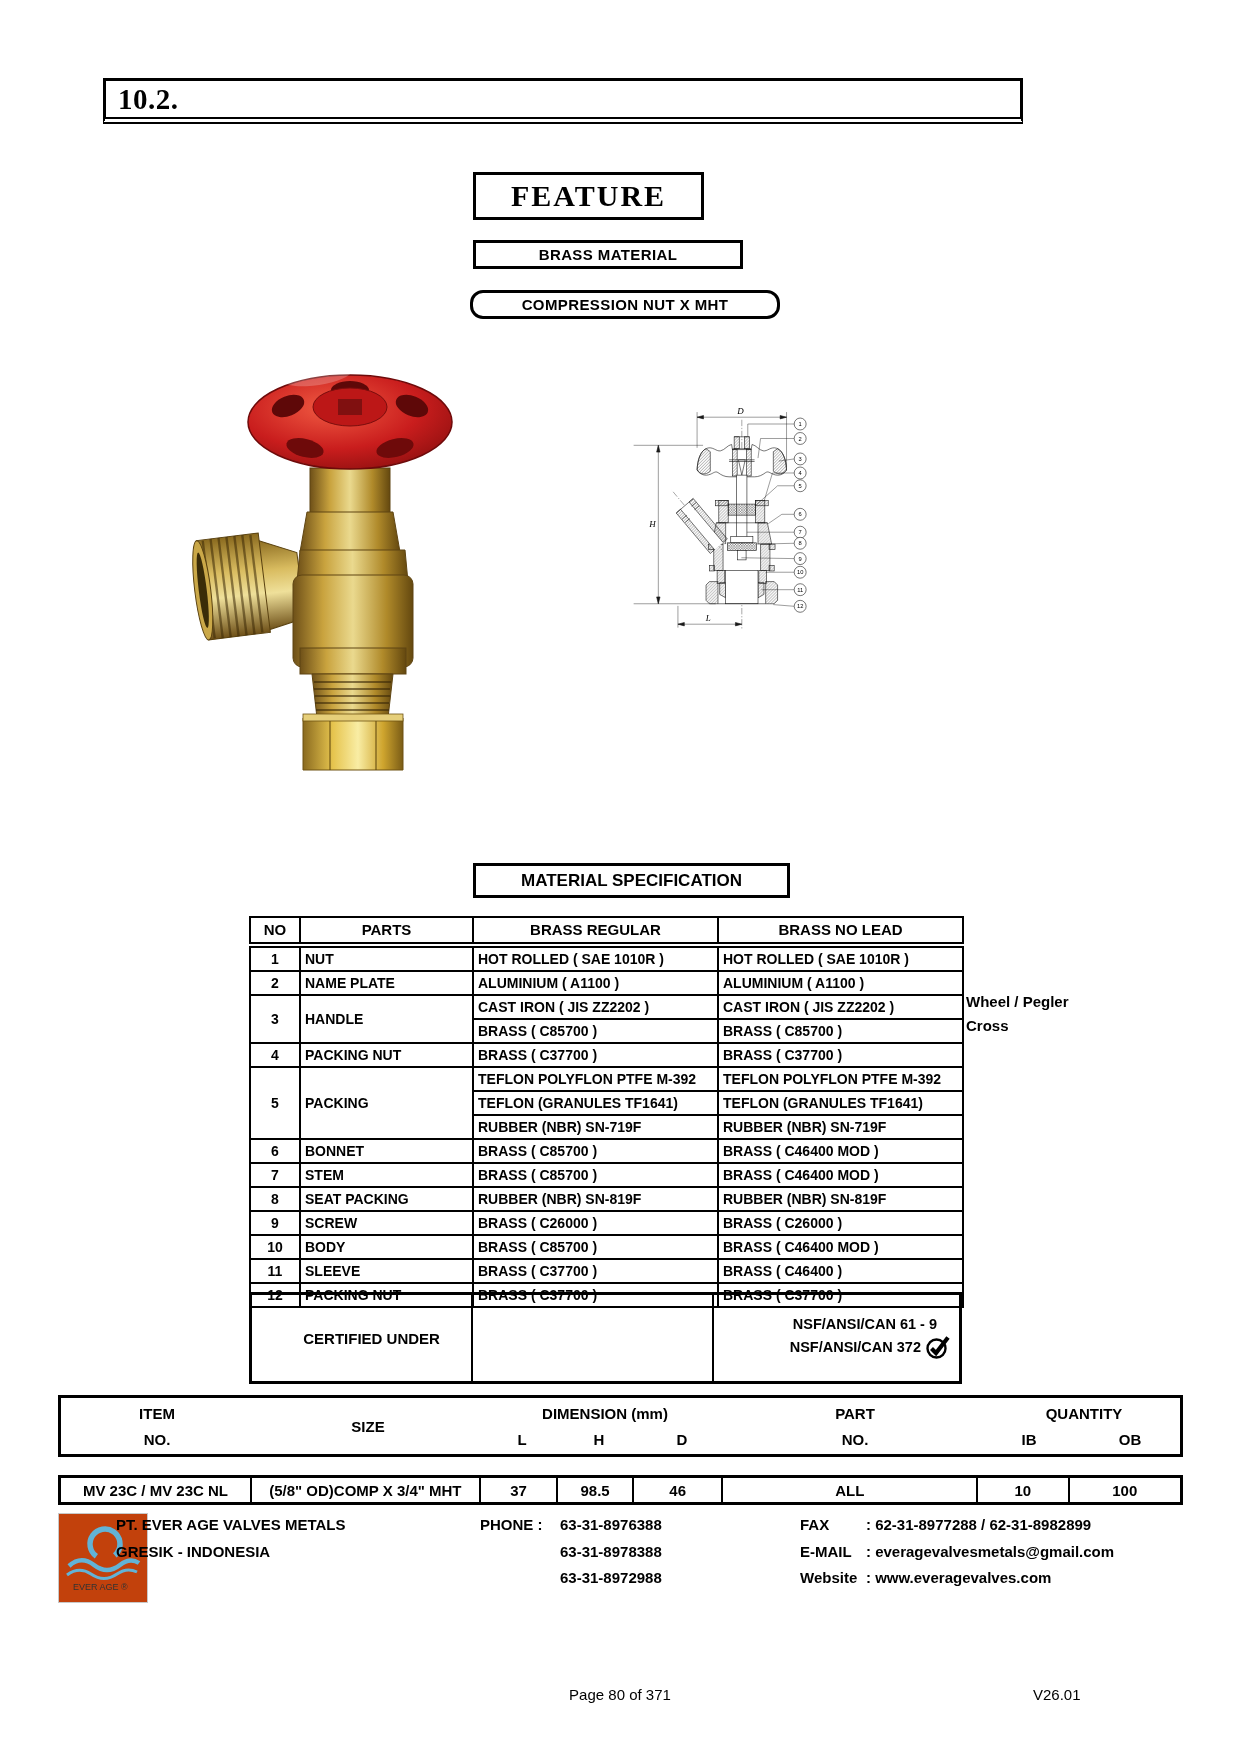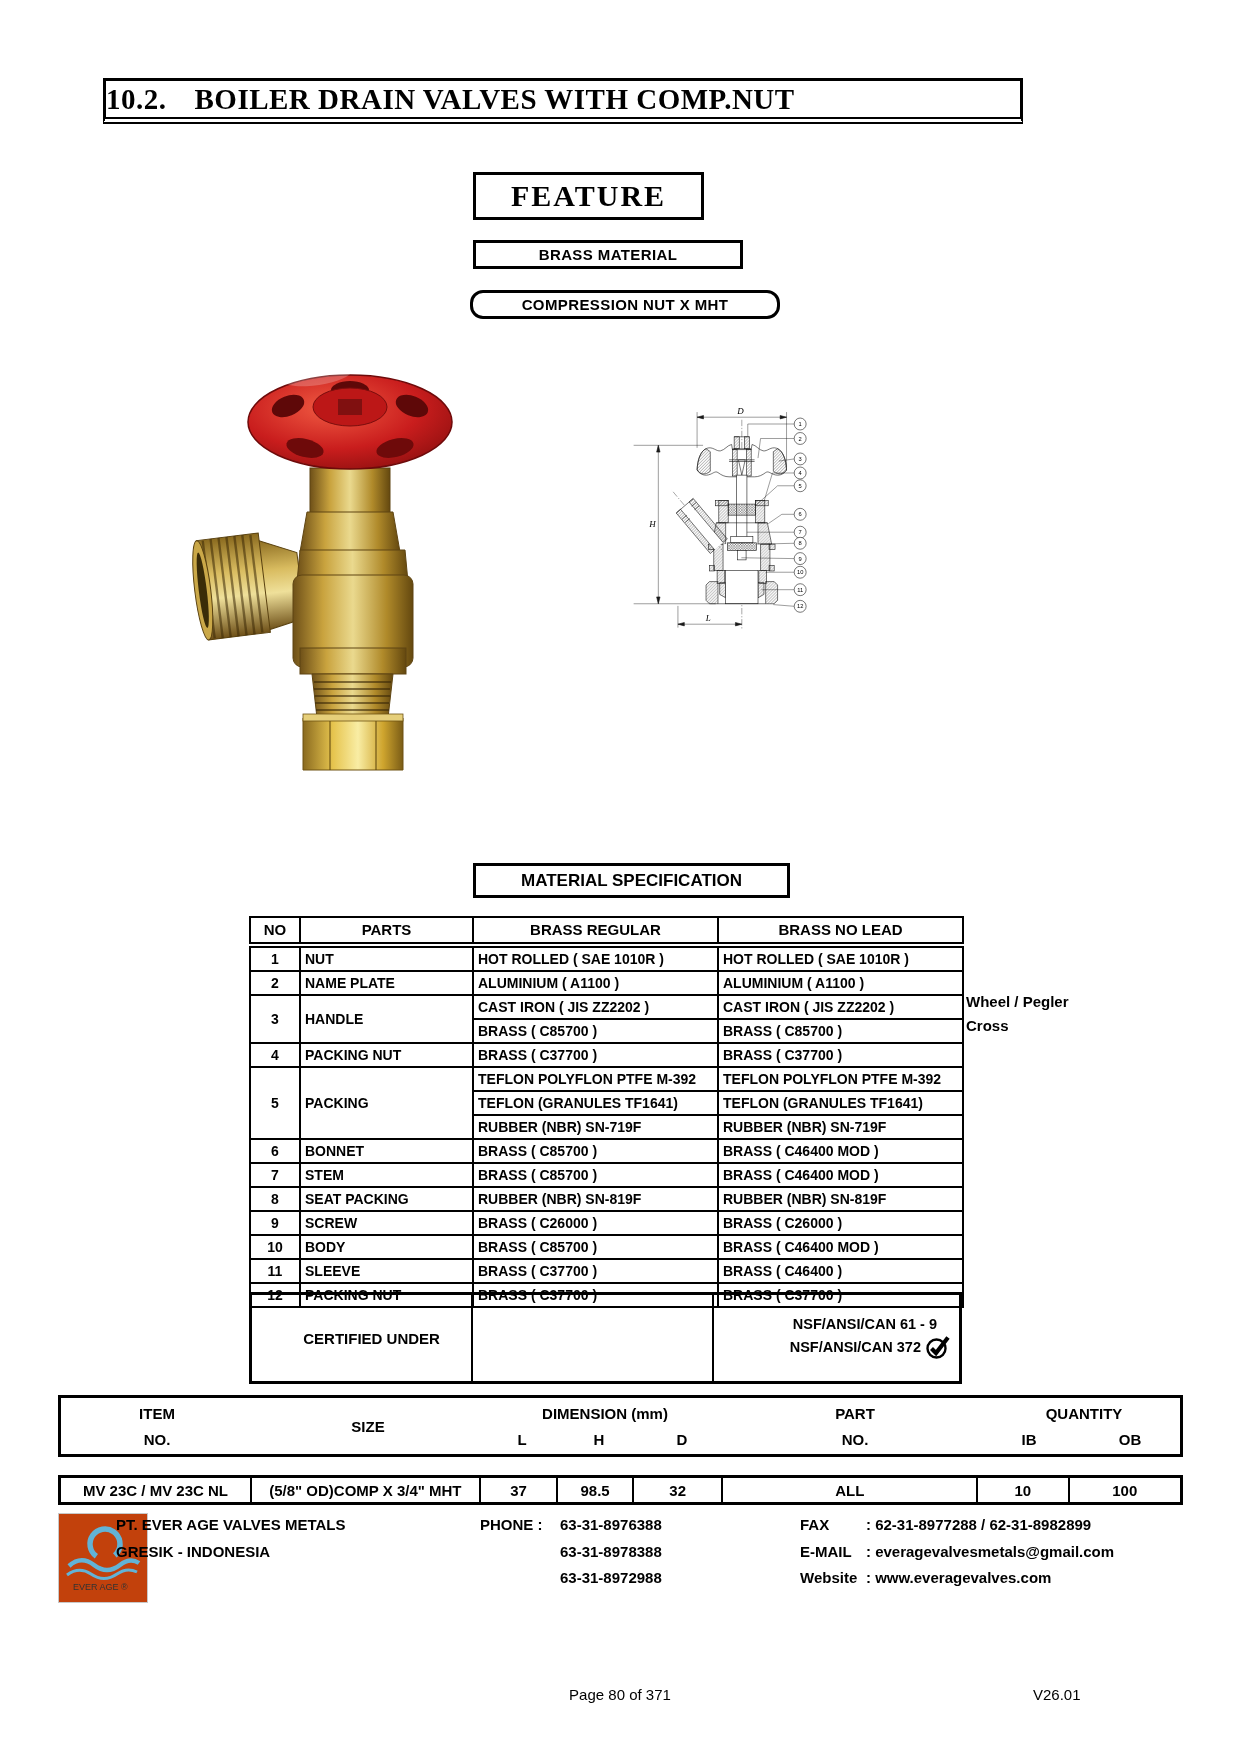"10.2." .title-box { padding-left: 0 -> 12px }
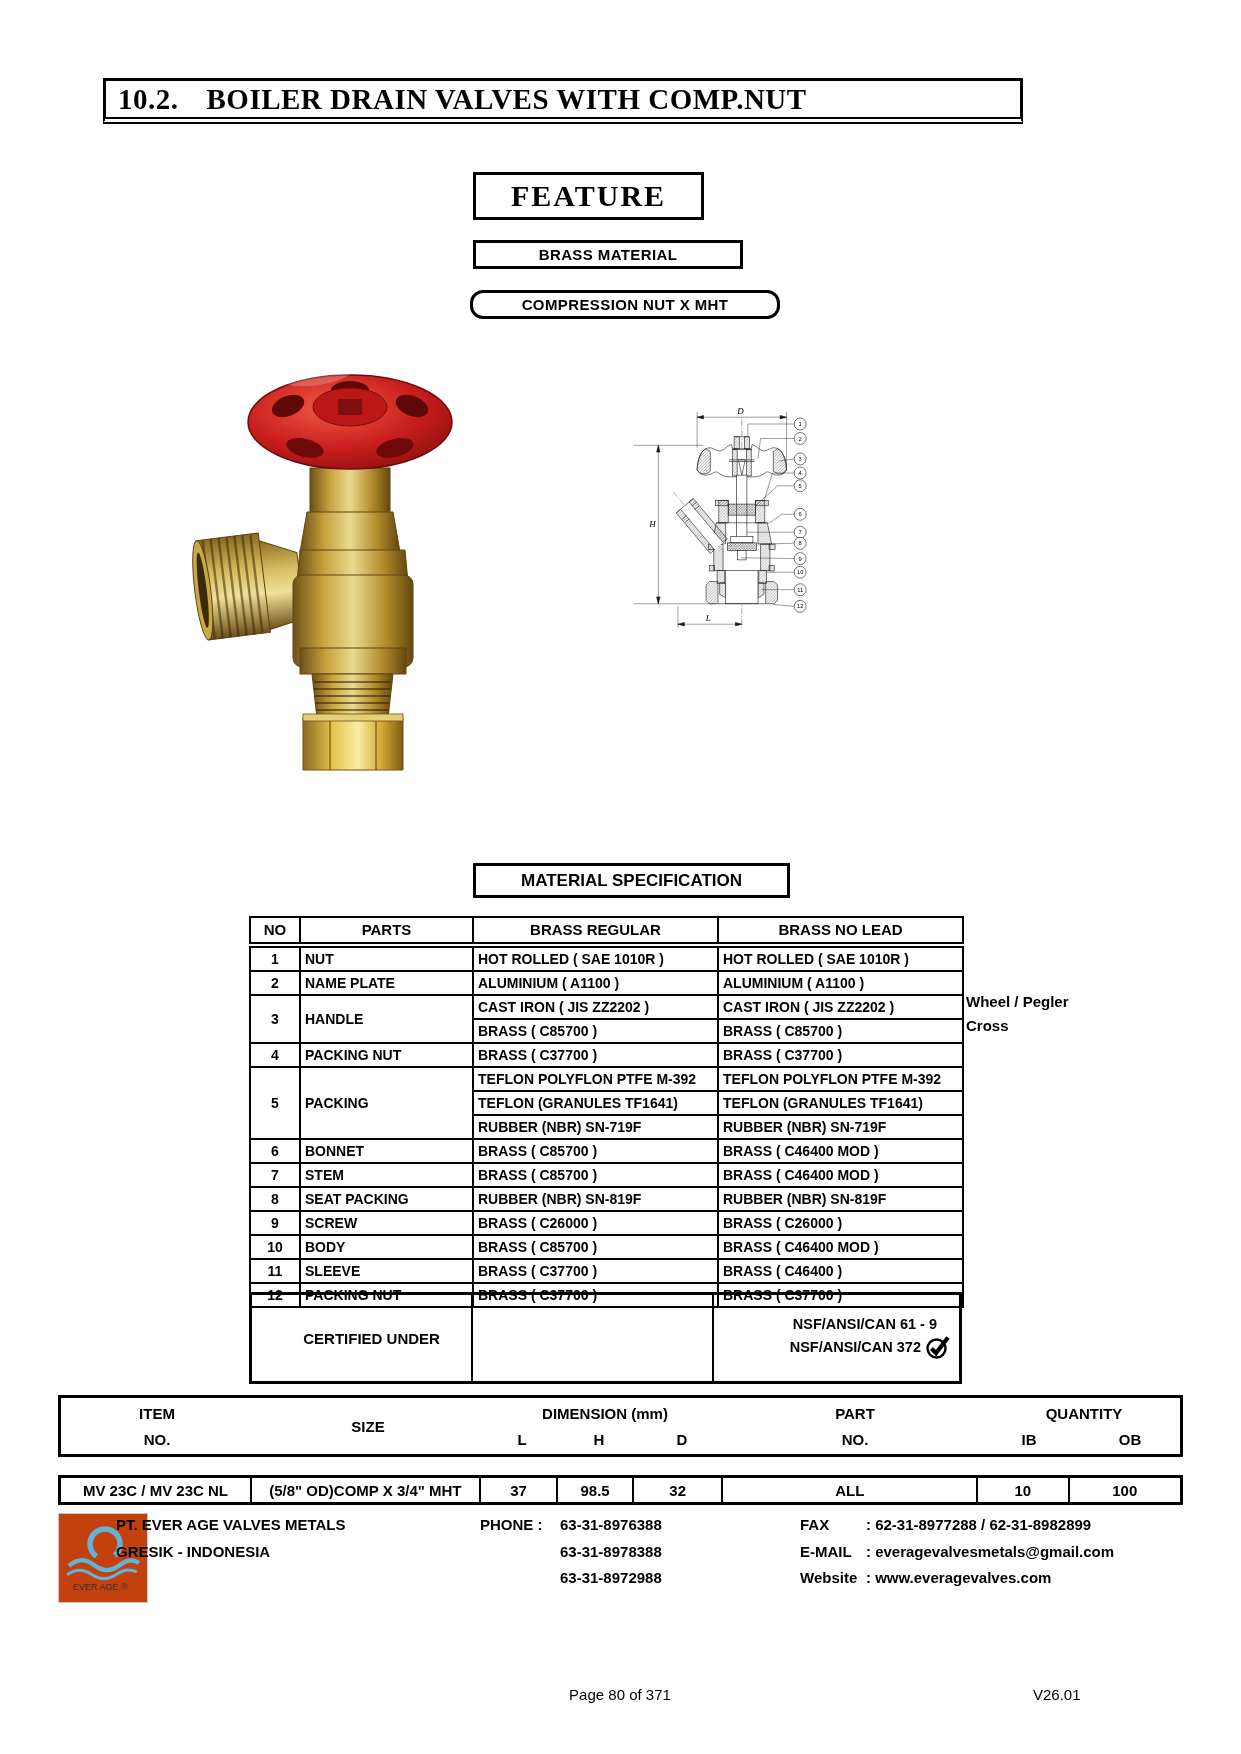"BOILER DRAIN VALVES WITH COMP.NUT" span { html: <span>BOILER DRAIN VALVES WITH COMP.NUT</span> -> none }
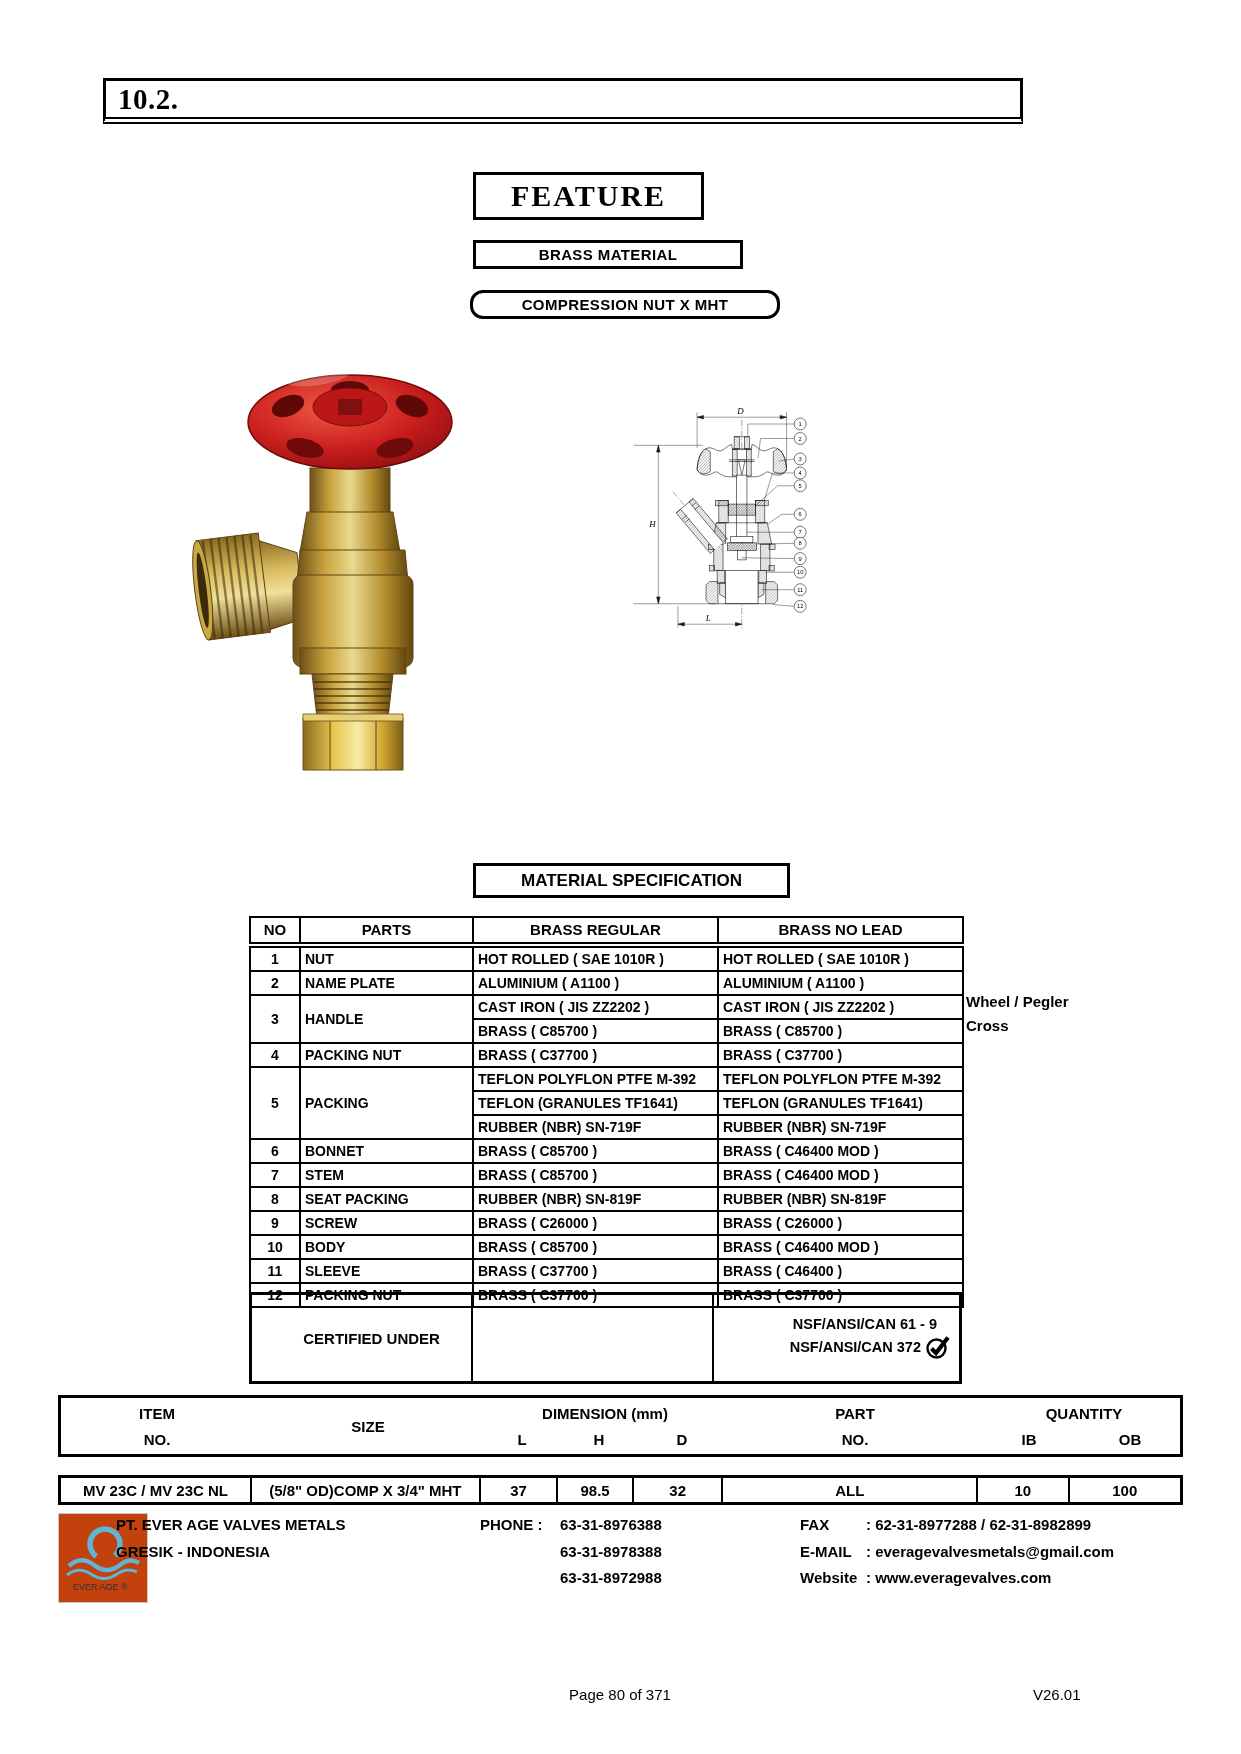"32" div.item-cell { text: 32 -> 46 }
